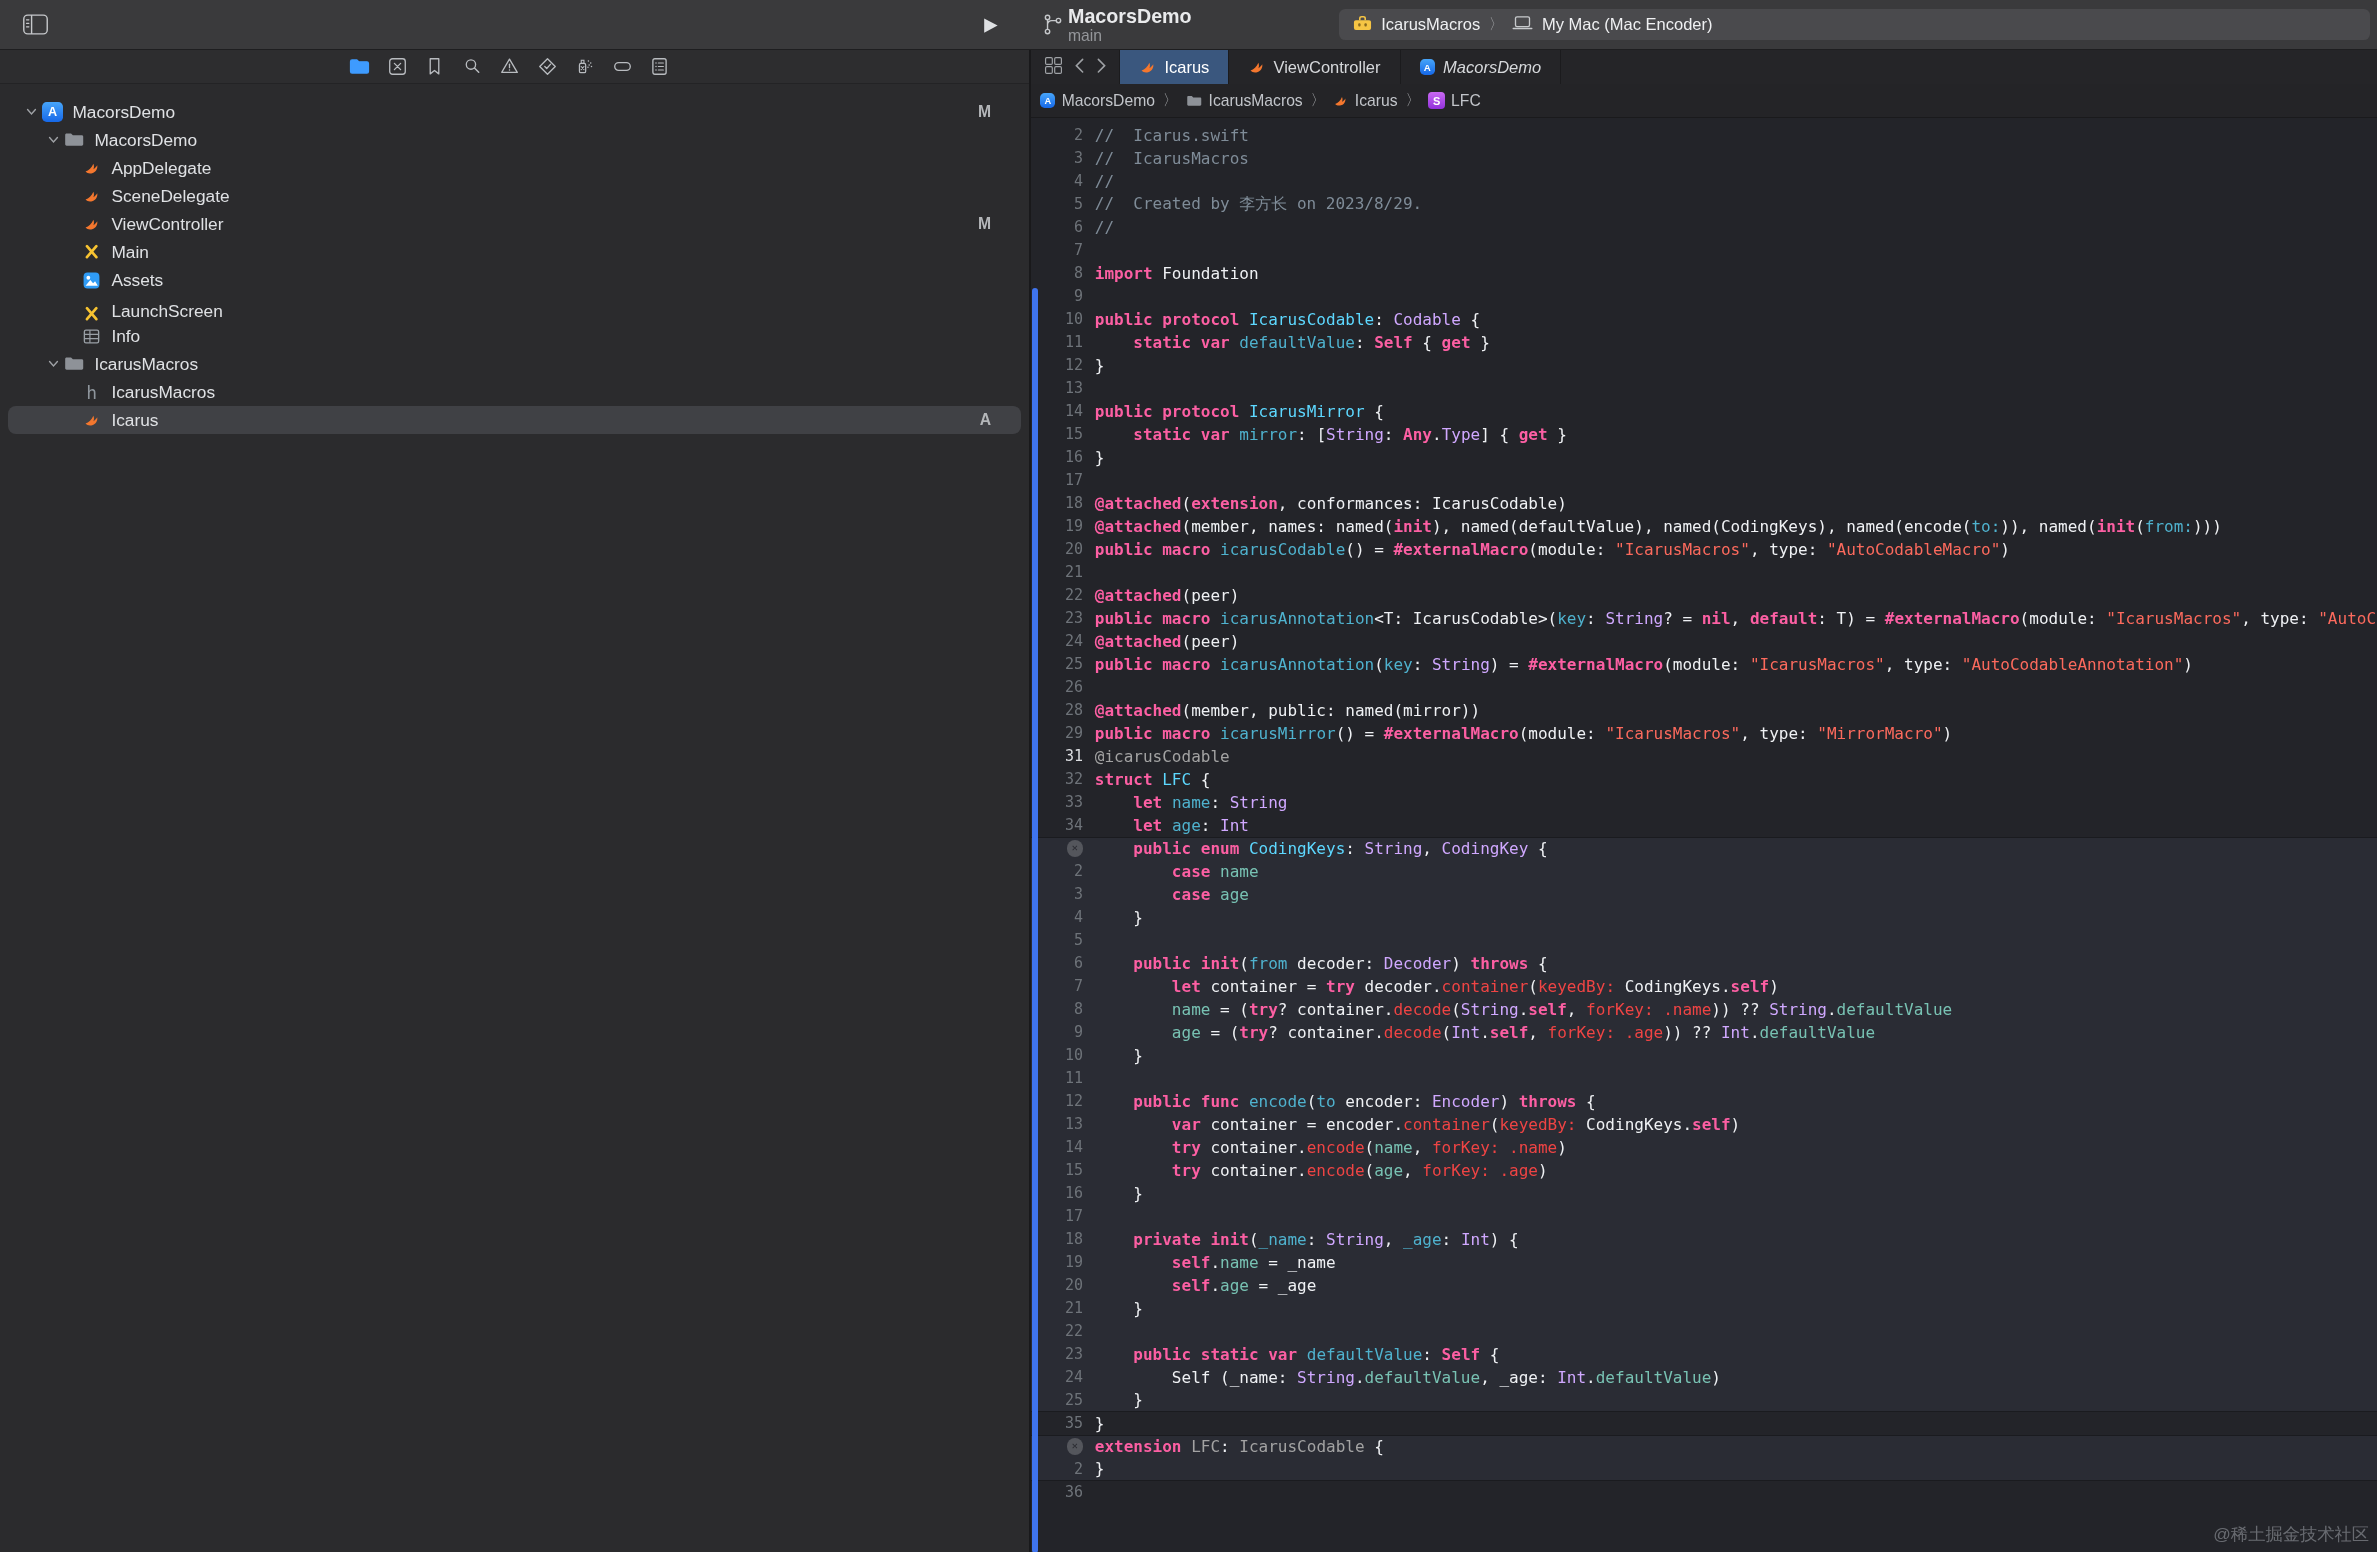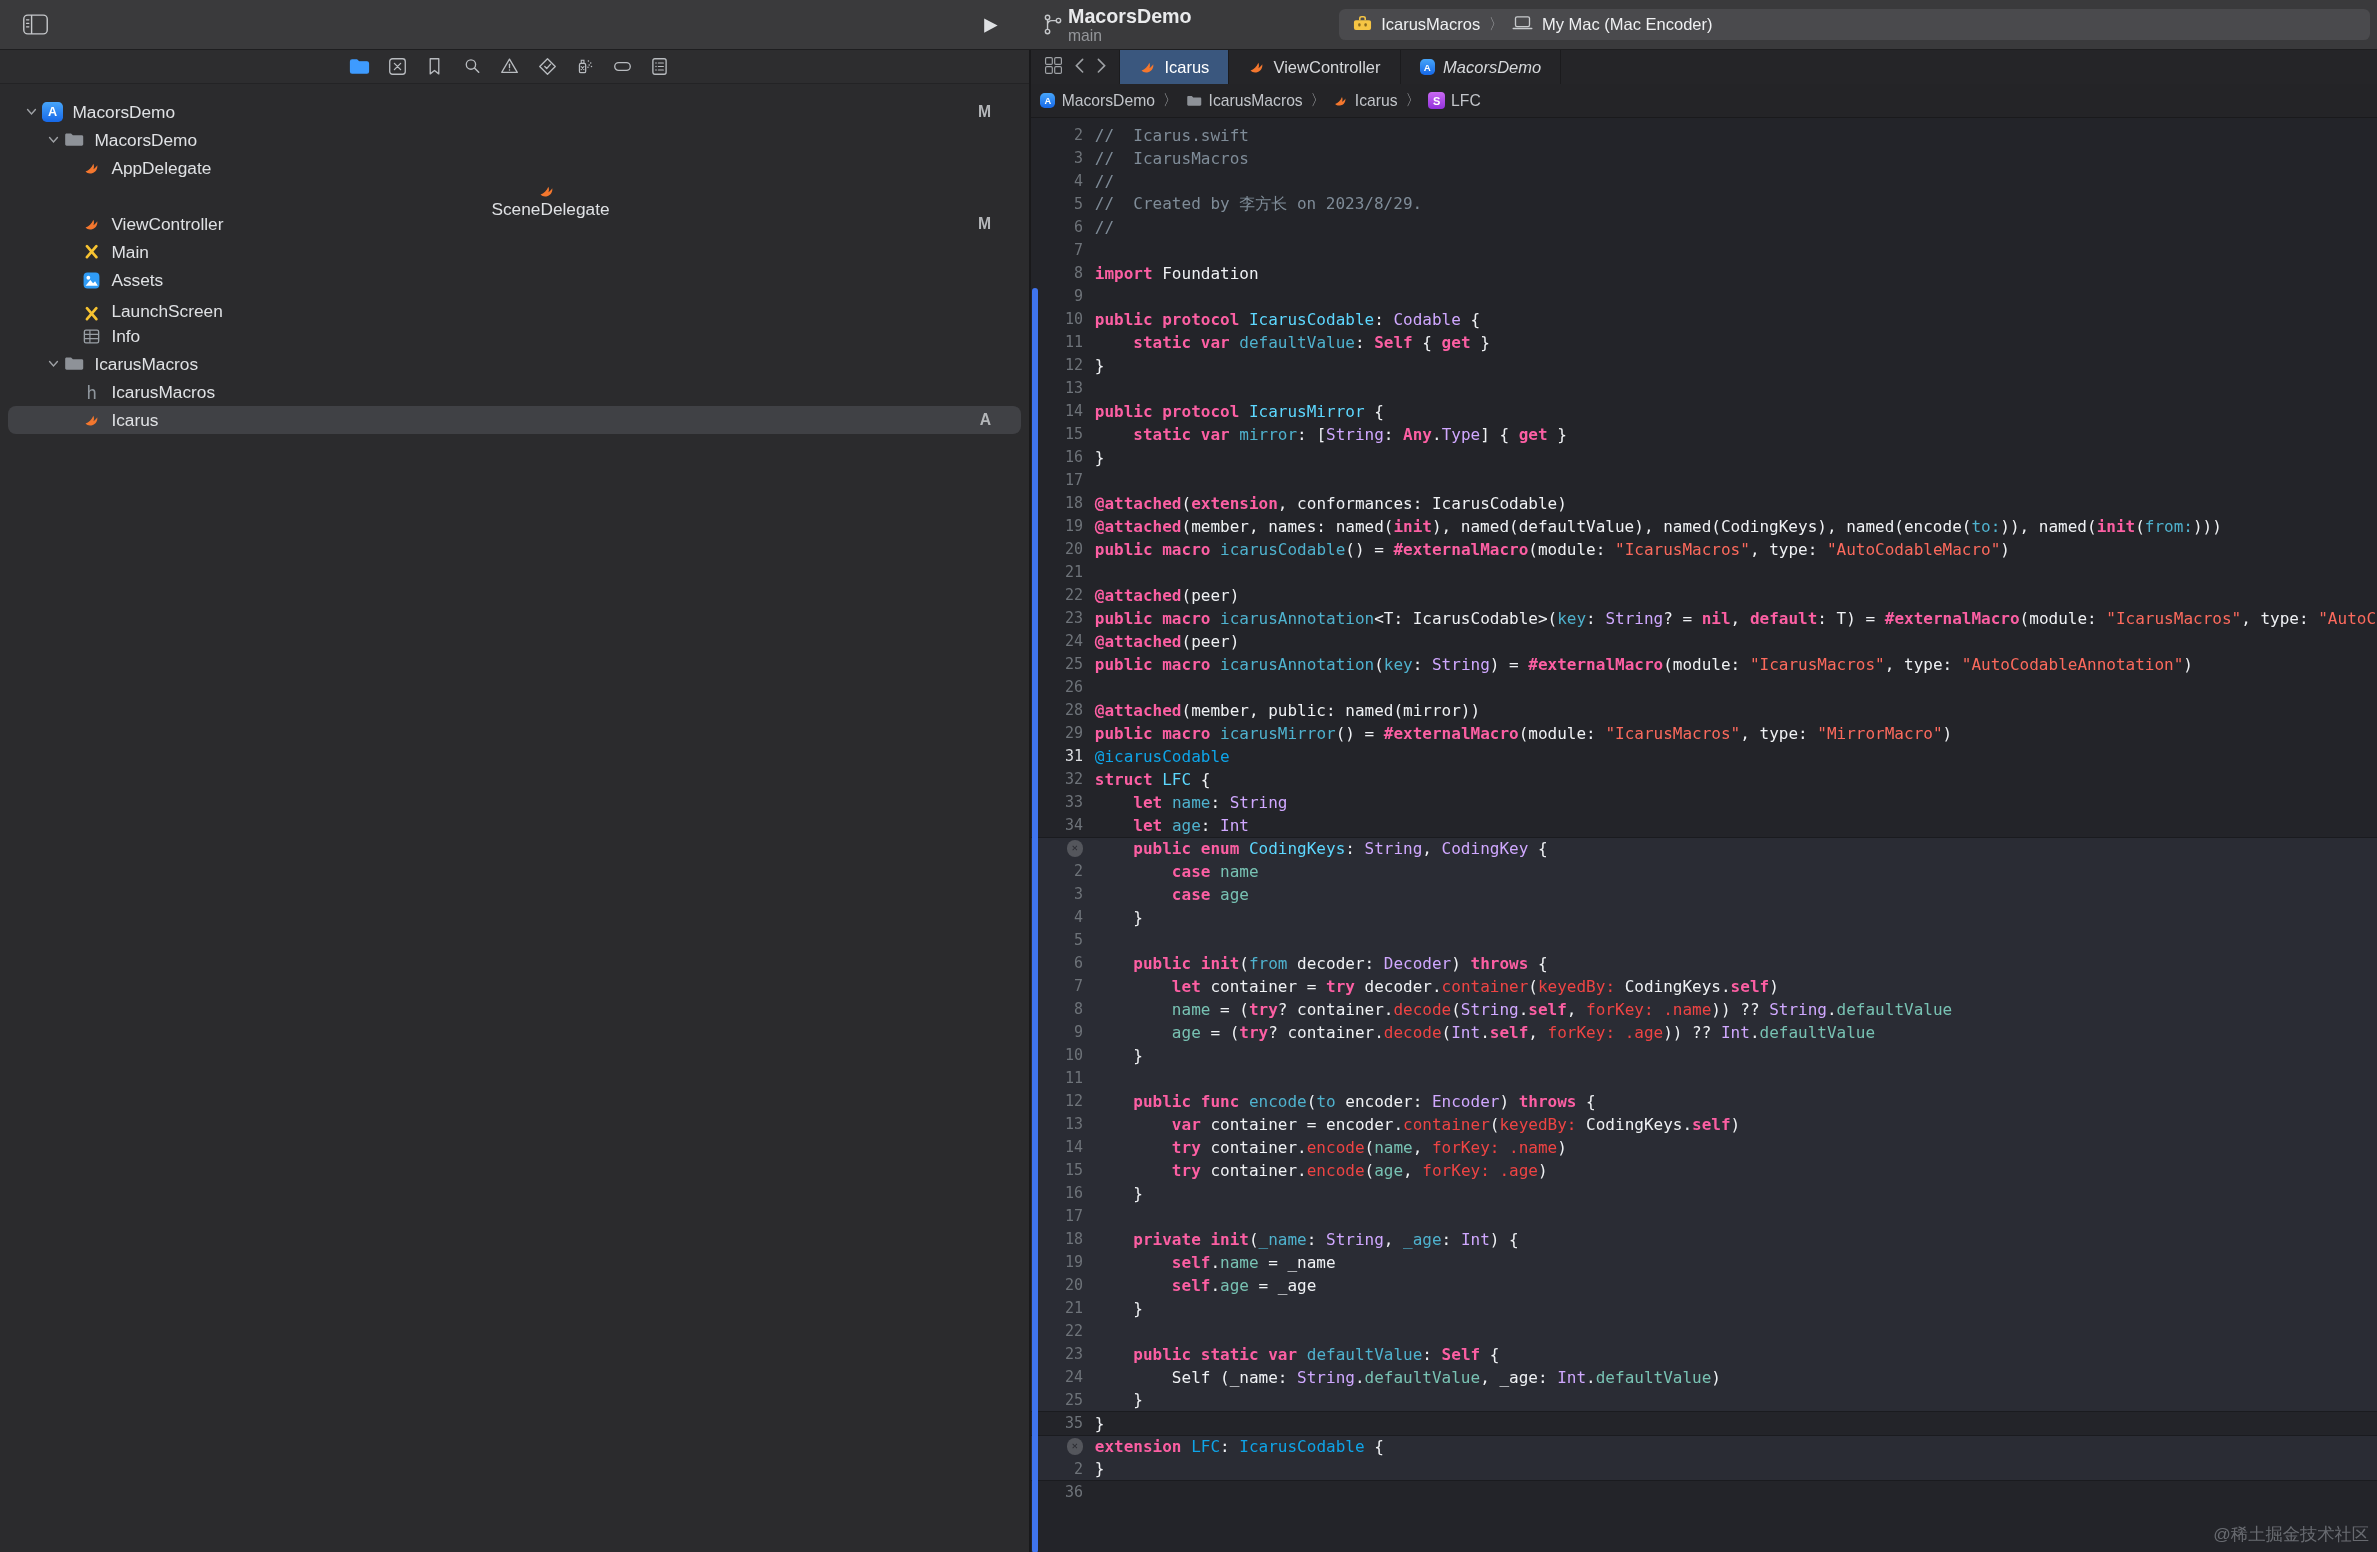"SceneDelegate" div.srow { flex-direction: column -> none }
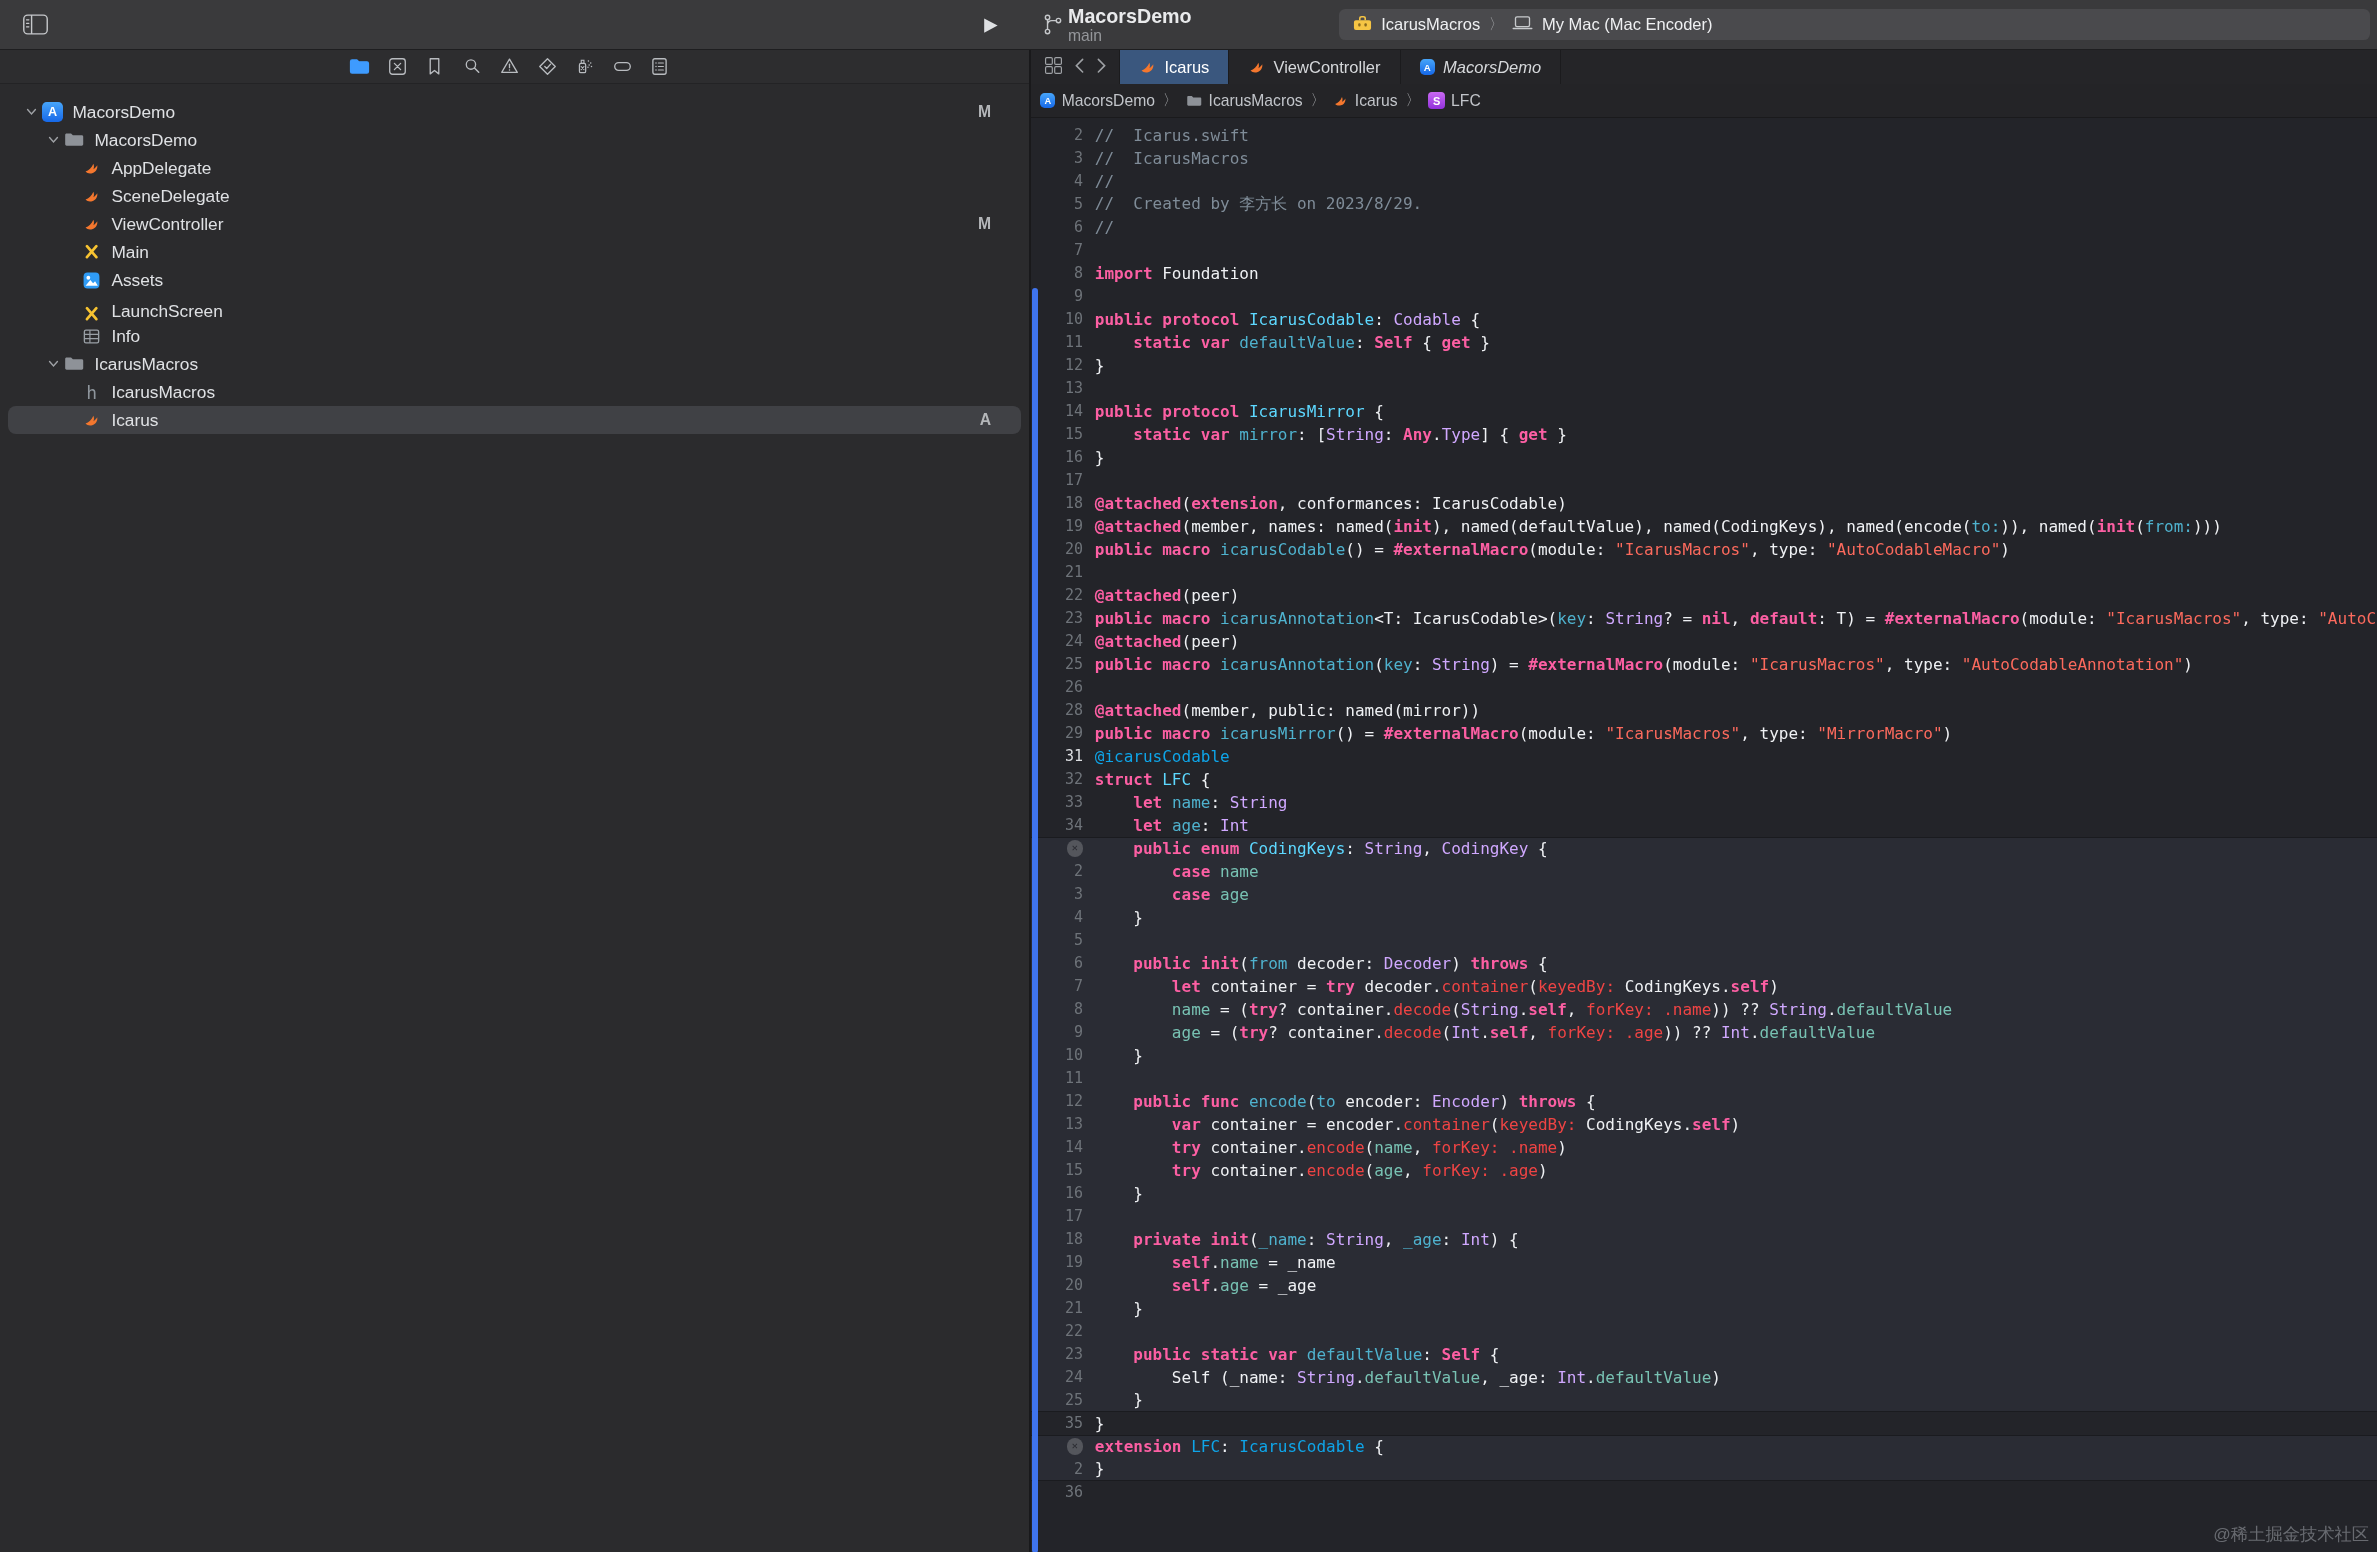"@icarusCodable" .sg-pm { color: #0ea5e9 -> #a3a3a3 }
